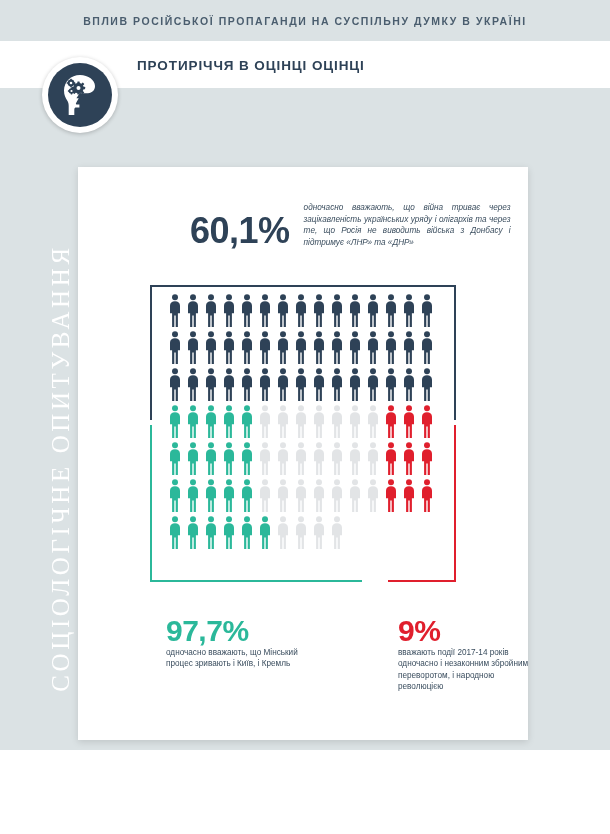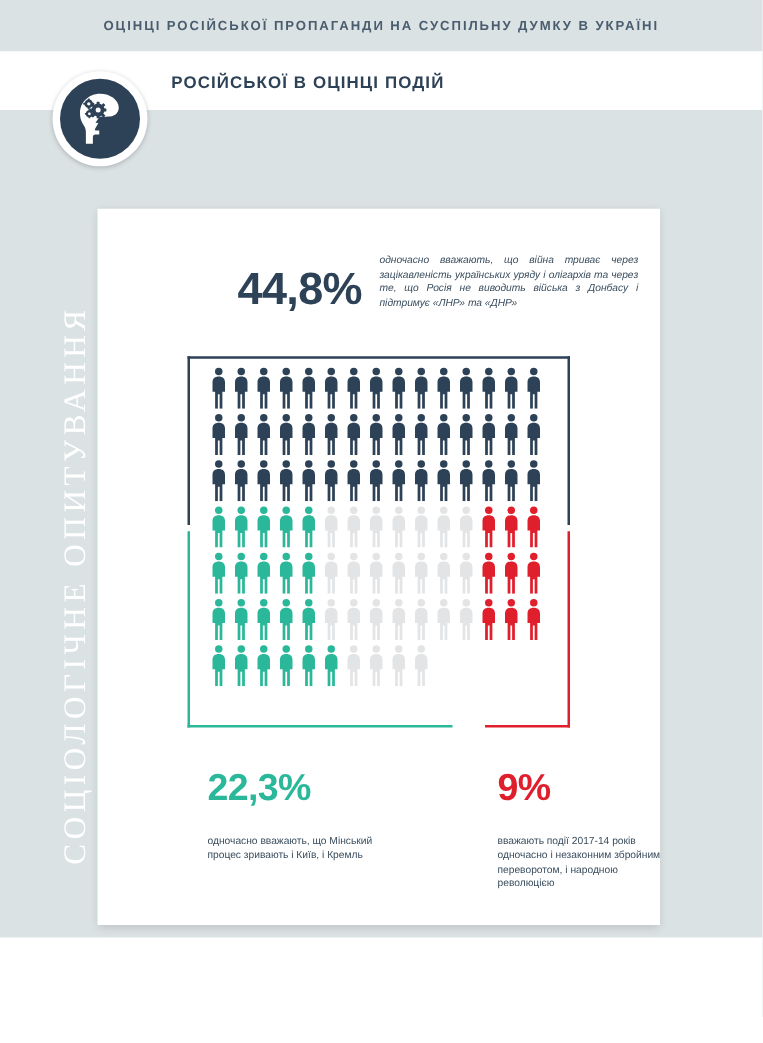"ОЦІНЦІ РОСІЙСЬКОЇ ПРОПАГАНДИ НА" div.topbar-title { text: ОЦІНЦІ -> ВПЛИВ }
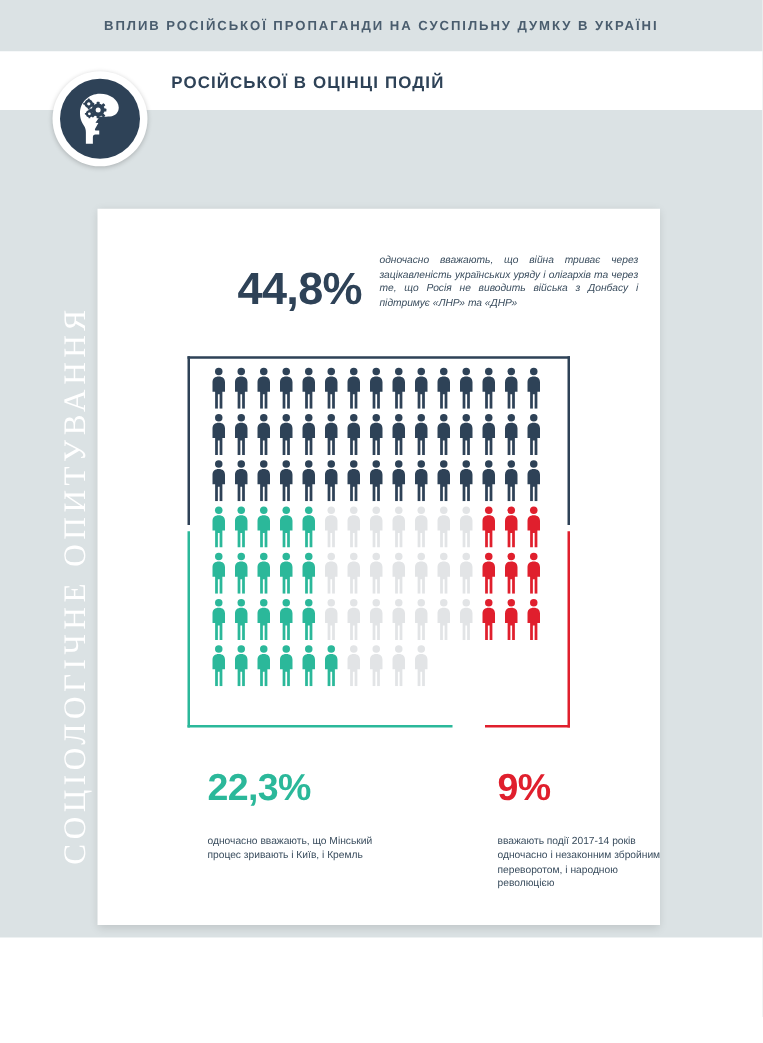"РОСІЙСЬКОЇ В ОЦІНЦІ ПОДІЙ" div.section-title { text: РОСІЙСЬКОЇ В ОЦІНЦІ ПОДІЙ -> ПРОТИРІЧЧЯ В ОЦІНЦІ ОЦІНЦІ }
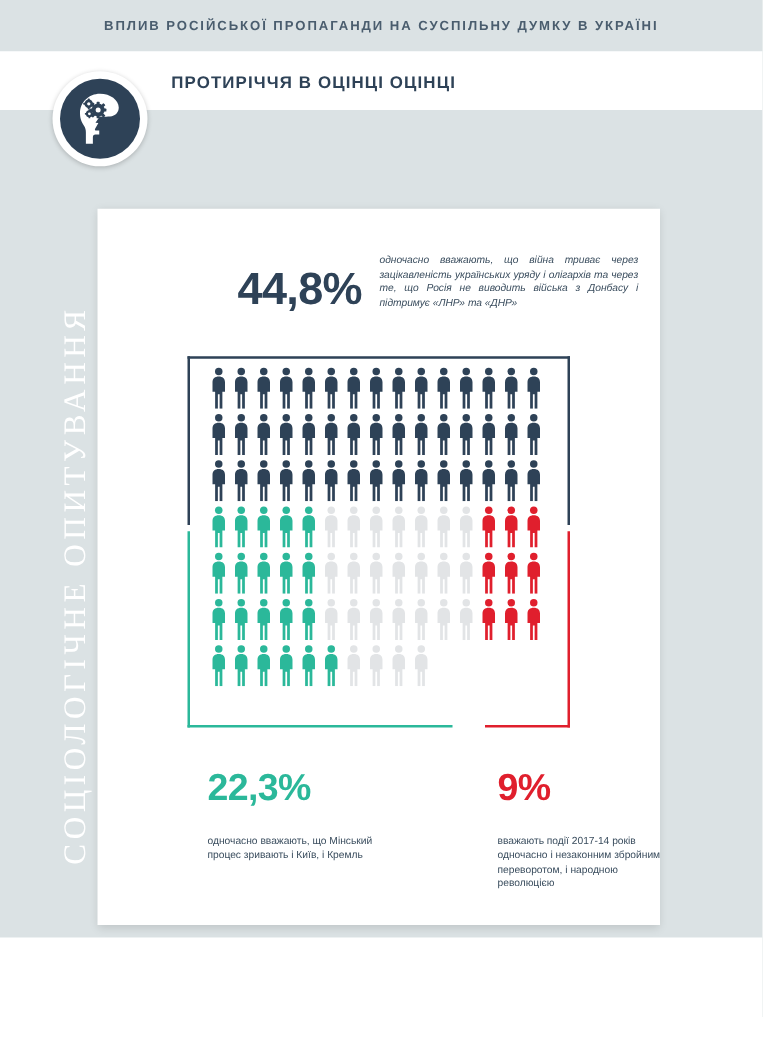"44,8%" div.stat-main-num { text: 44,8% -> 60,1% }
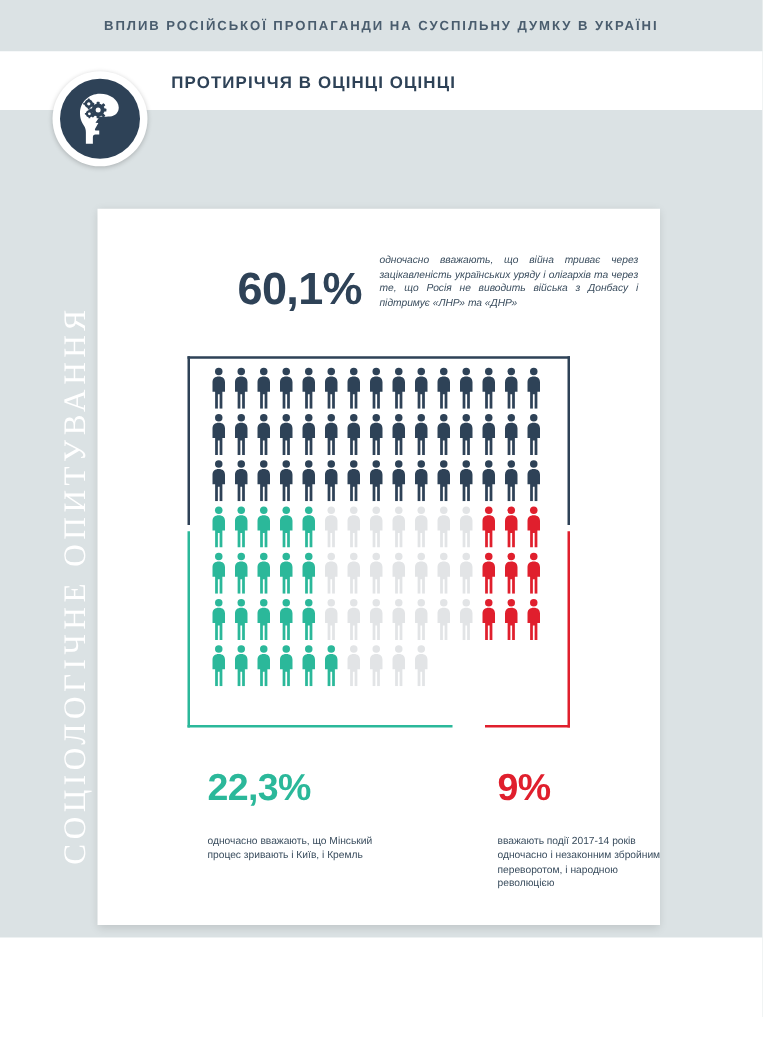"22,3%" div.stat-num-teal { text: 22,3% -> 97,7% }
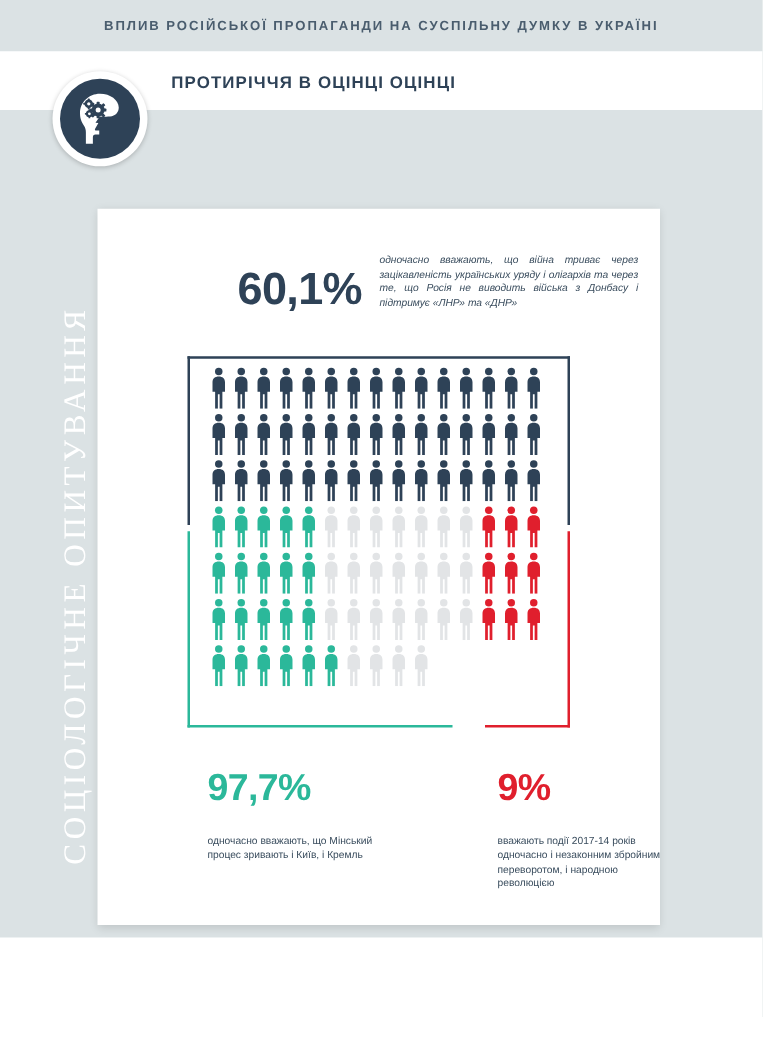"одночасно вважають, що Мінський процес" .stat-sub { margin-top: 20px -> 0 }
